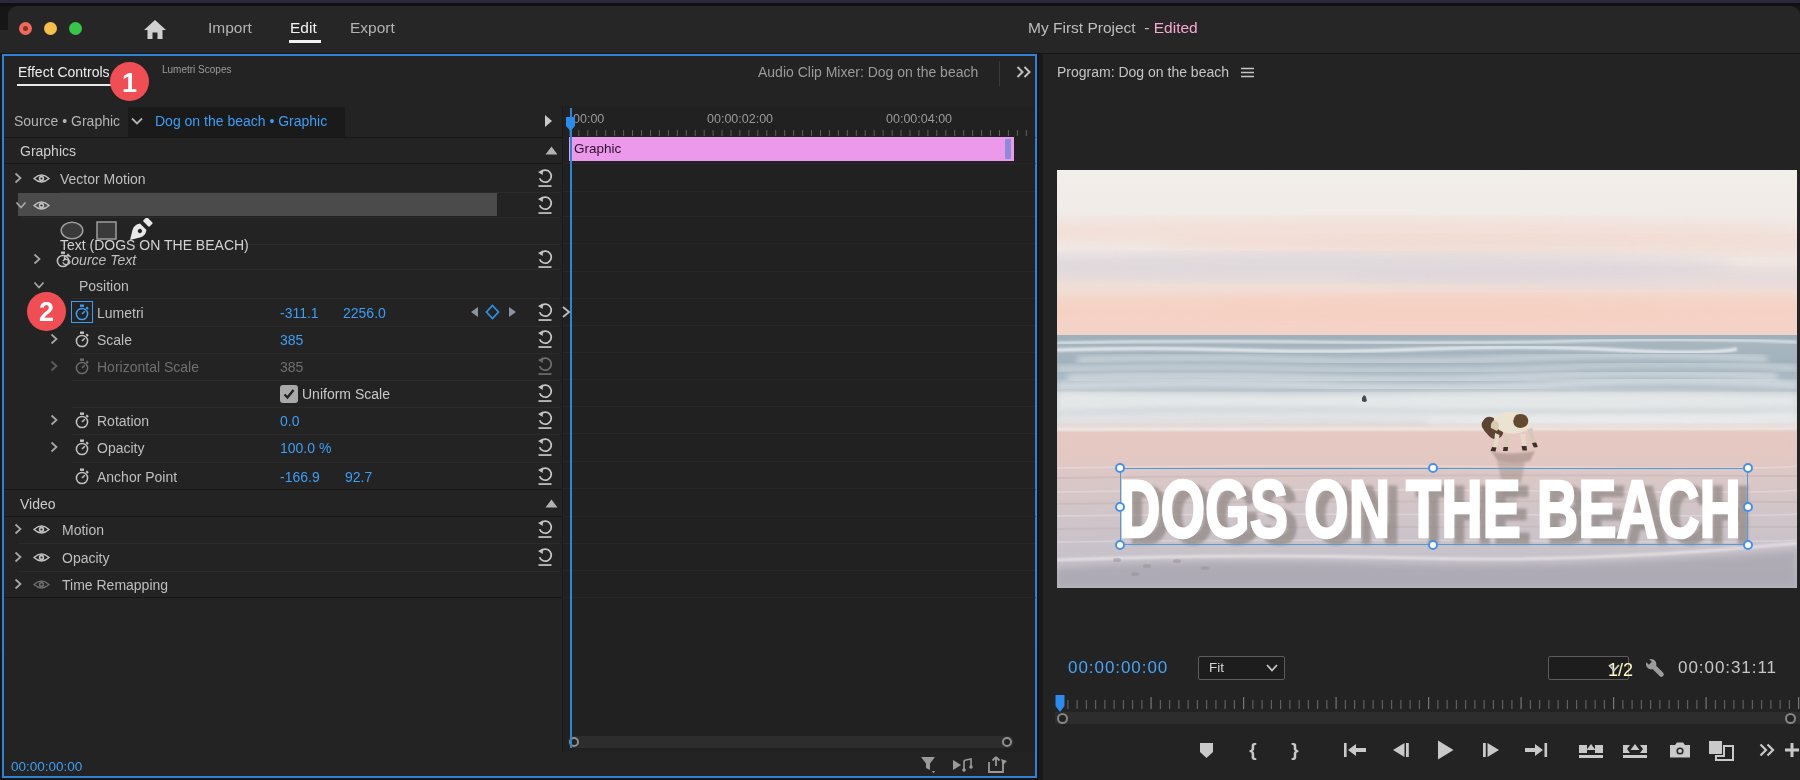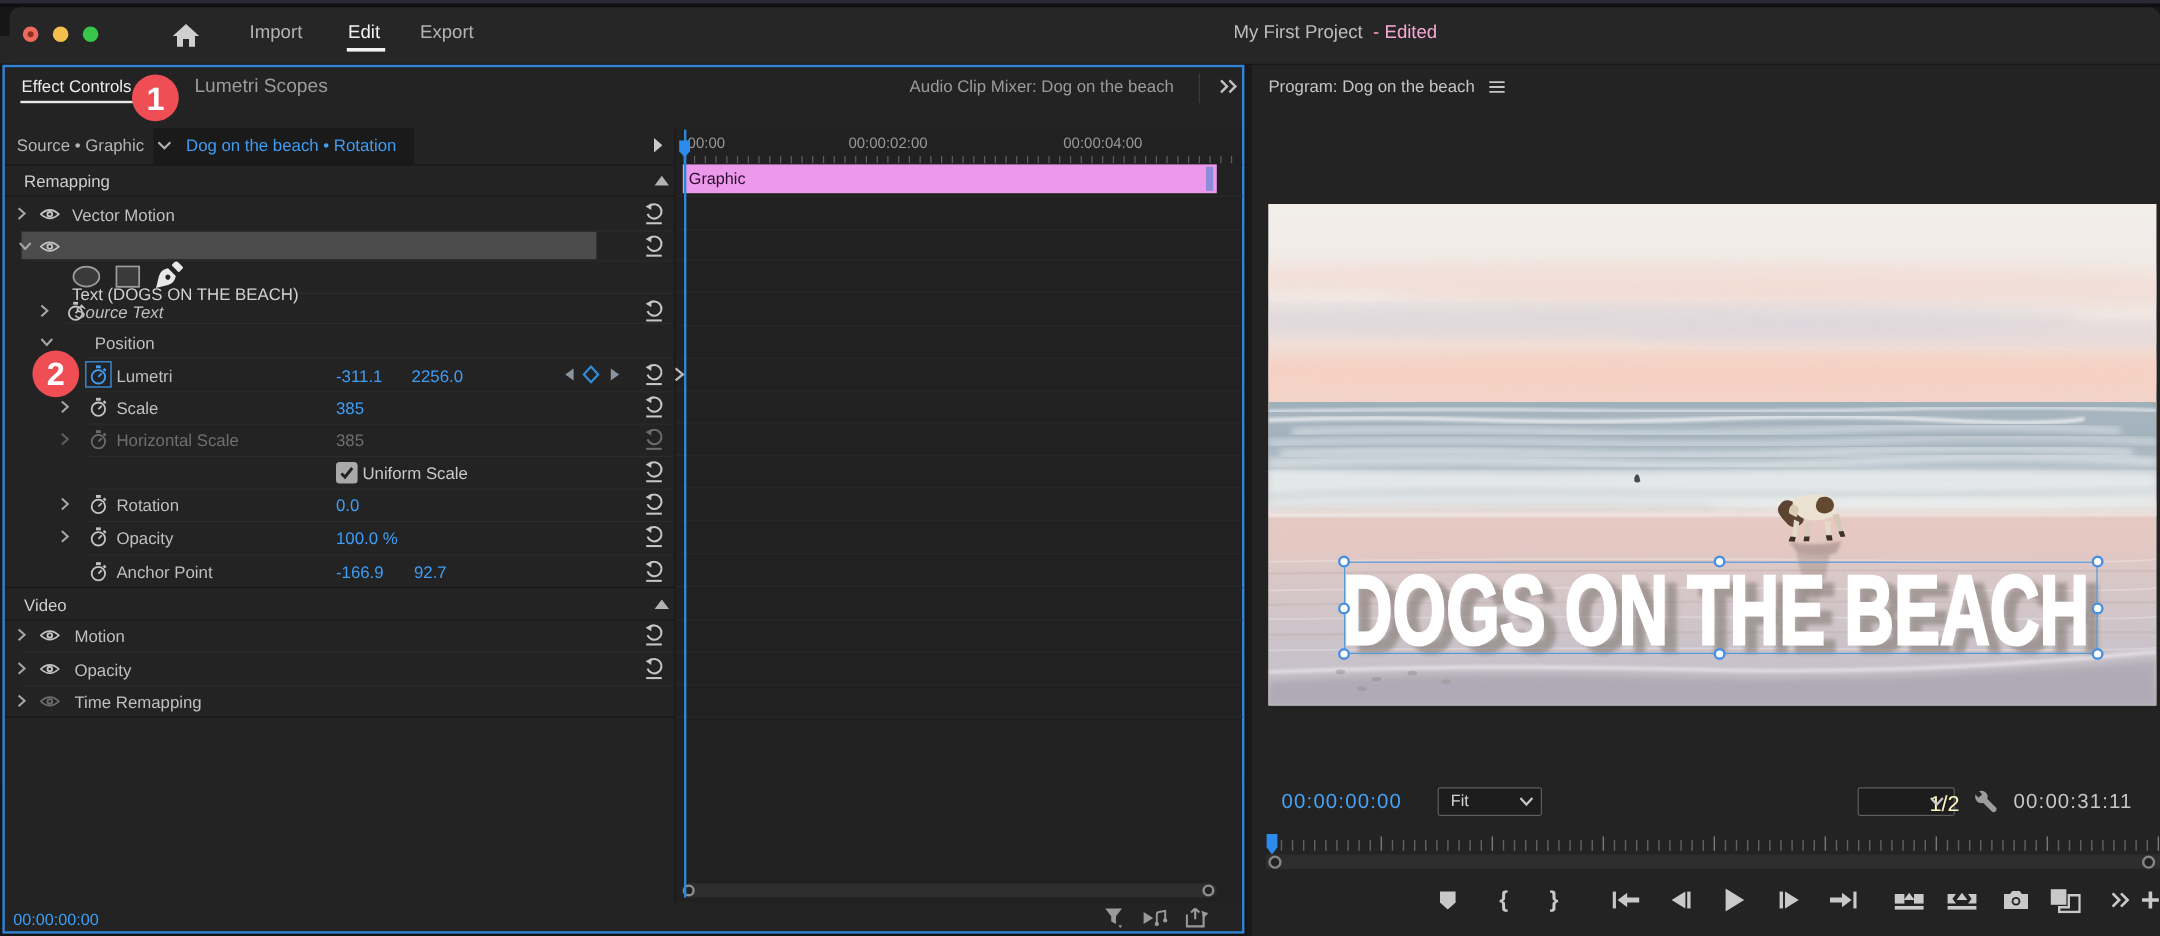"Lumetri Scopes" div.abs { font-size: 16px -> 10px }
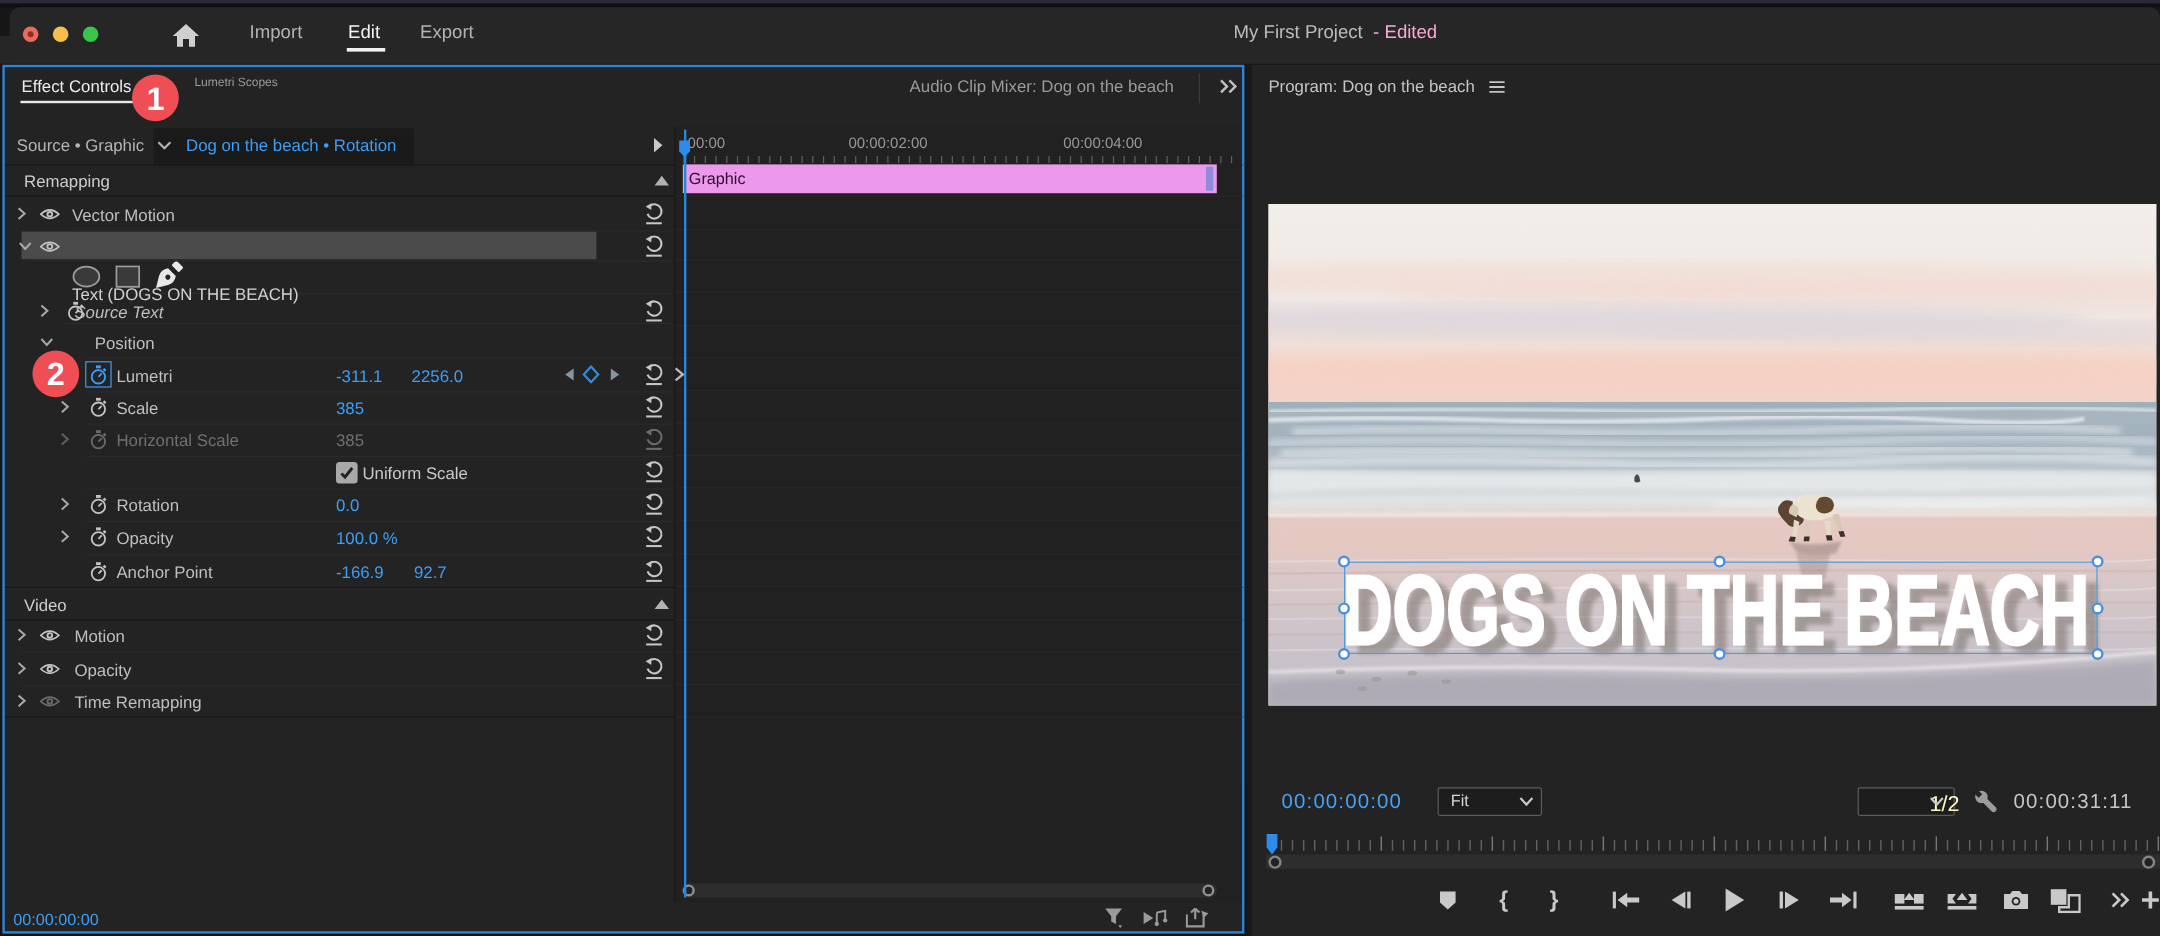"Dog on the beach •" div.abs { text: Rotation -> Graphic }
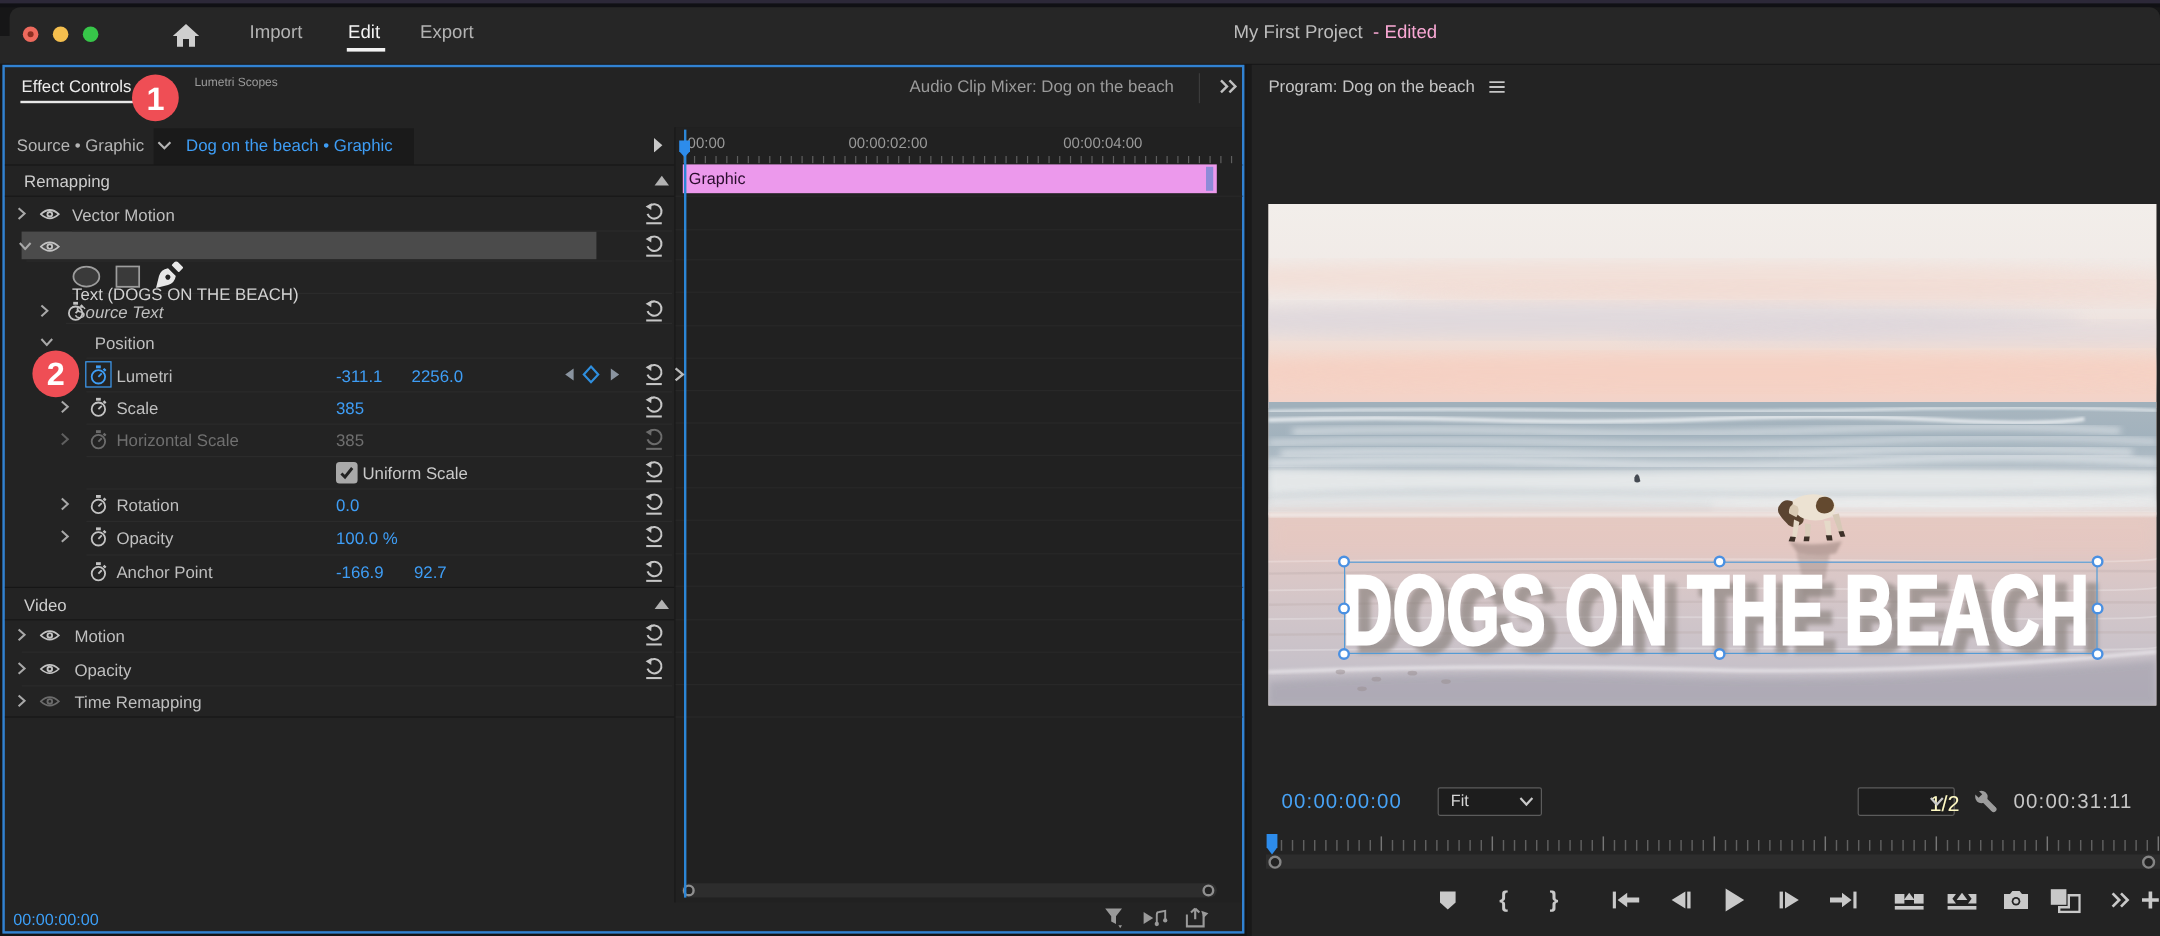"Remapping" div.lbl { text: Remapping -> Graphics }
